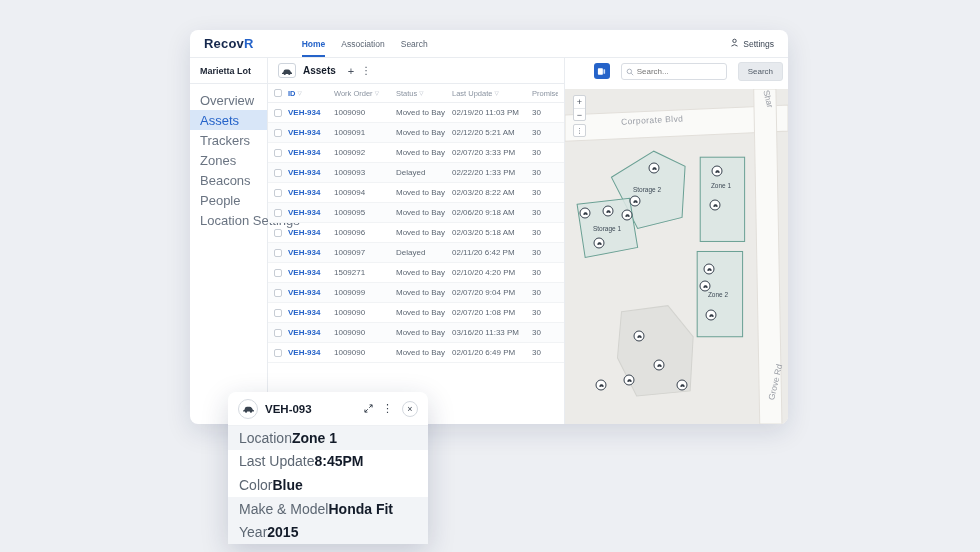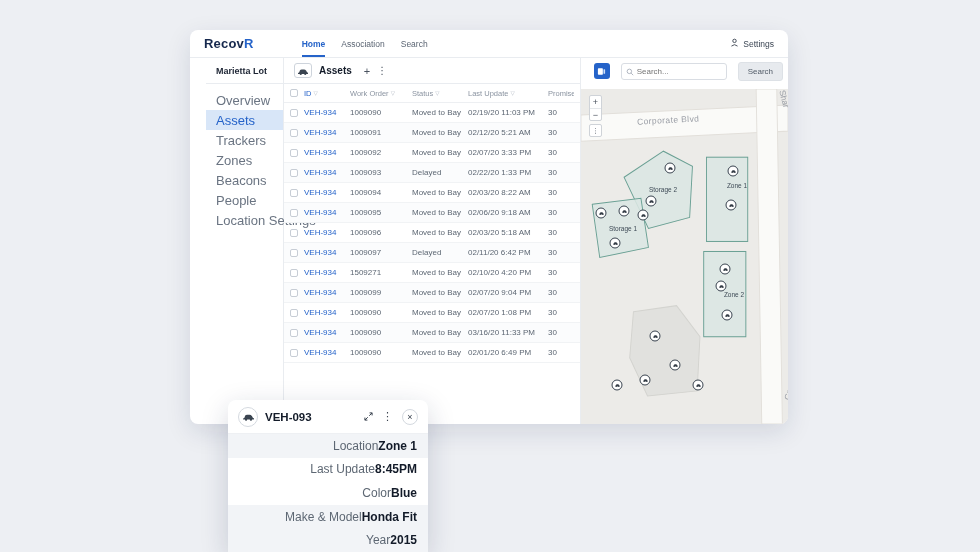"Marietta Lot" .body-row { padding-left: 16px -> none }
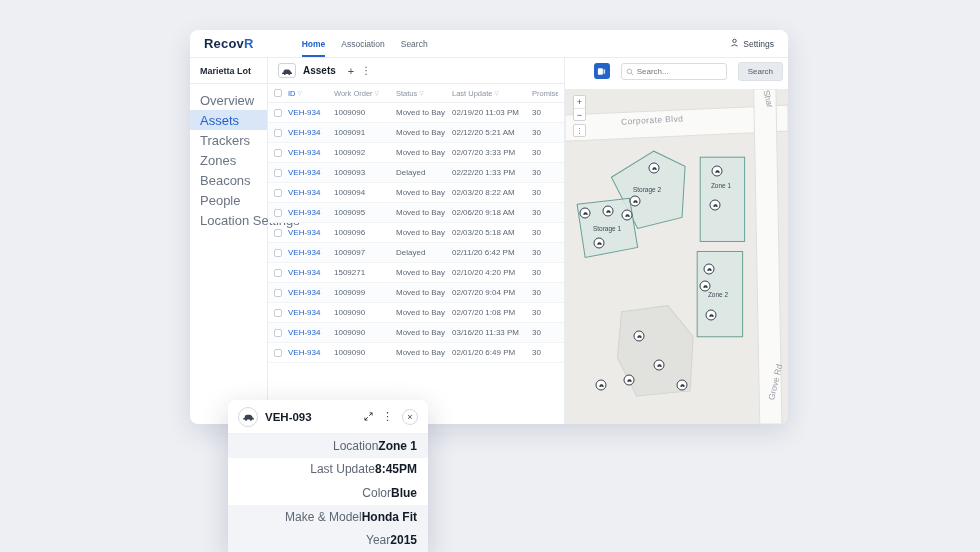"ID" .c-id { font-weight: normal -> bold }
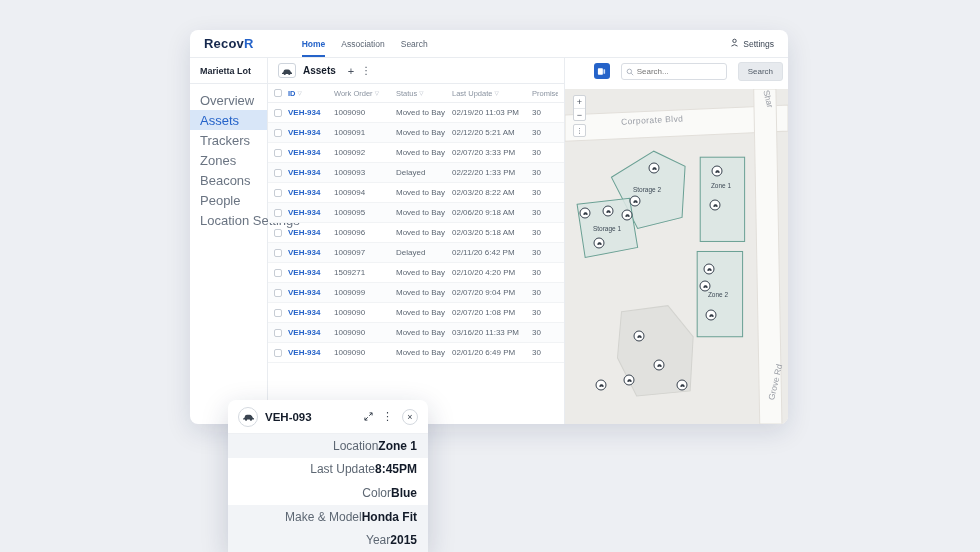"VEH-093" .detail-card { top: 400px -> 392px }
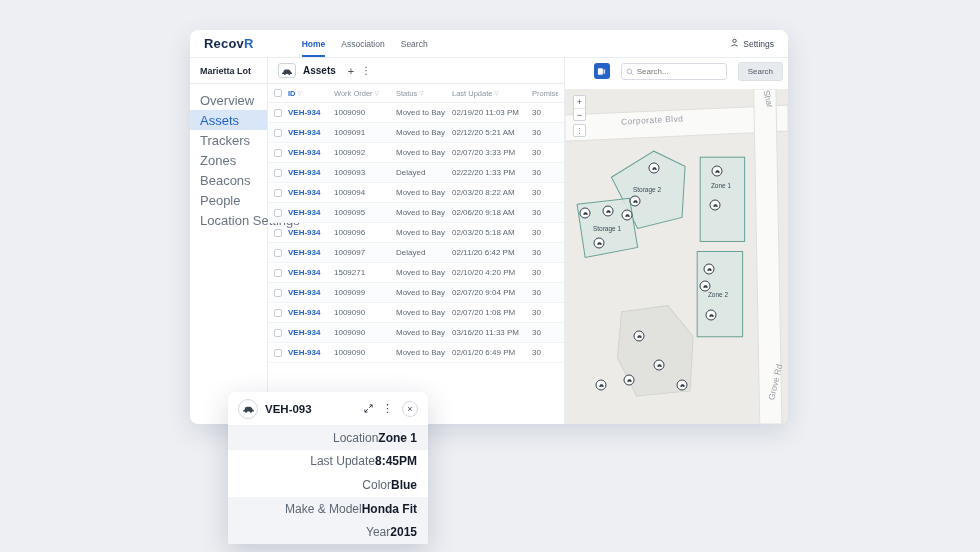"Location" .drow { font-size: 12px -> 14px; justify-content: flex-end -> flex-start }
